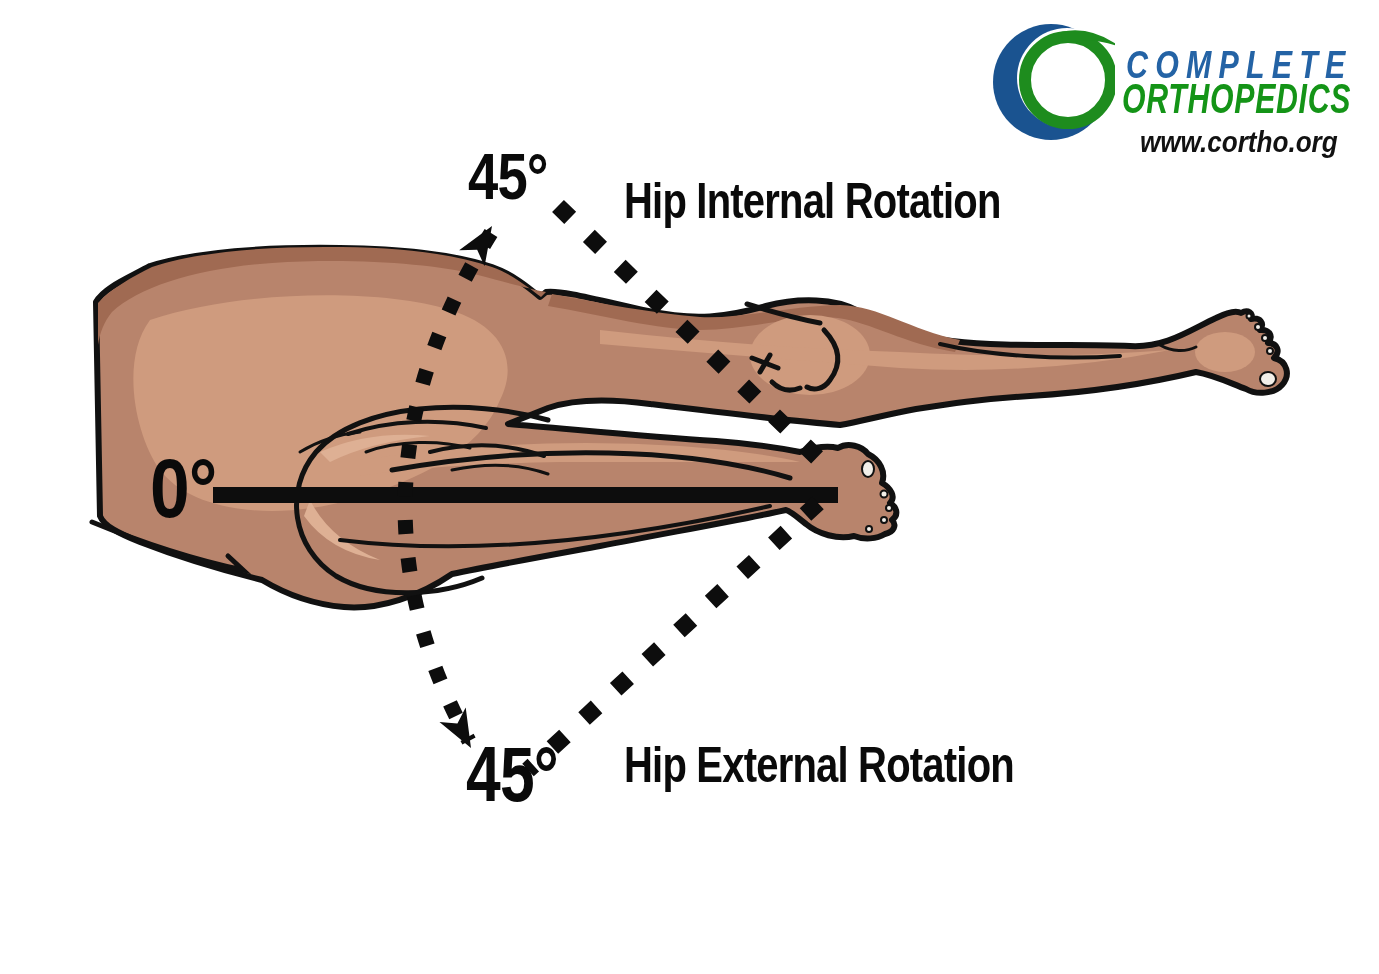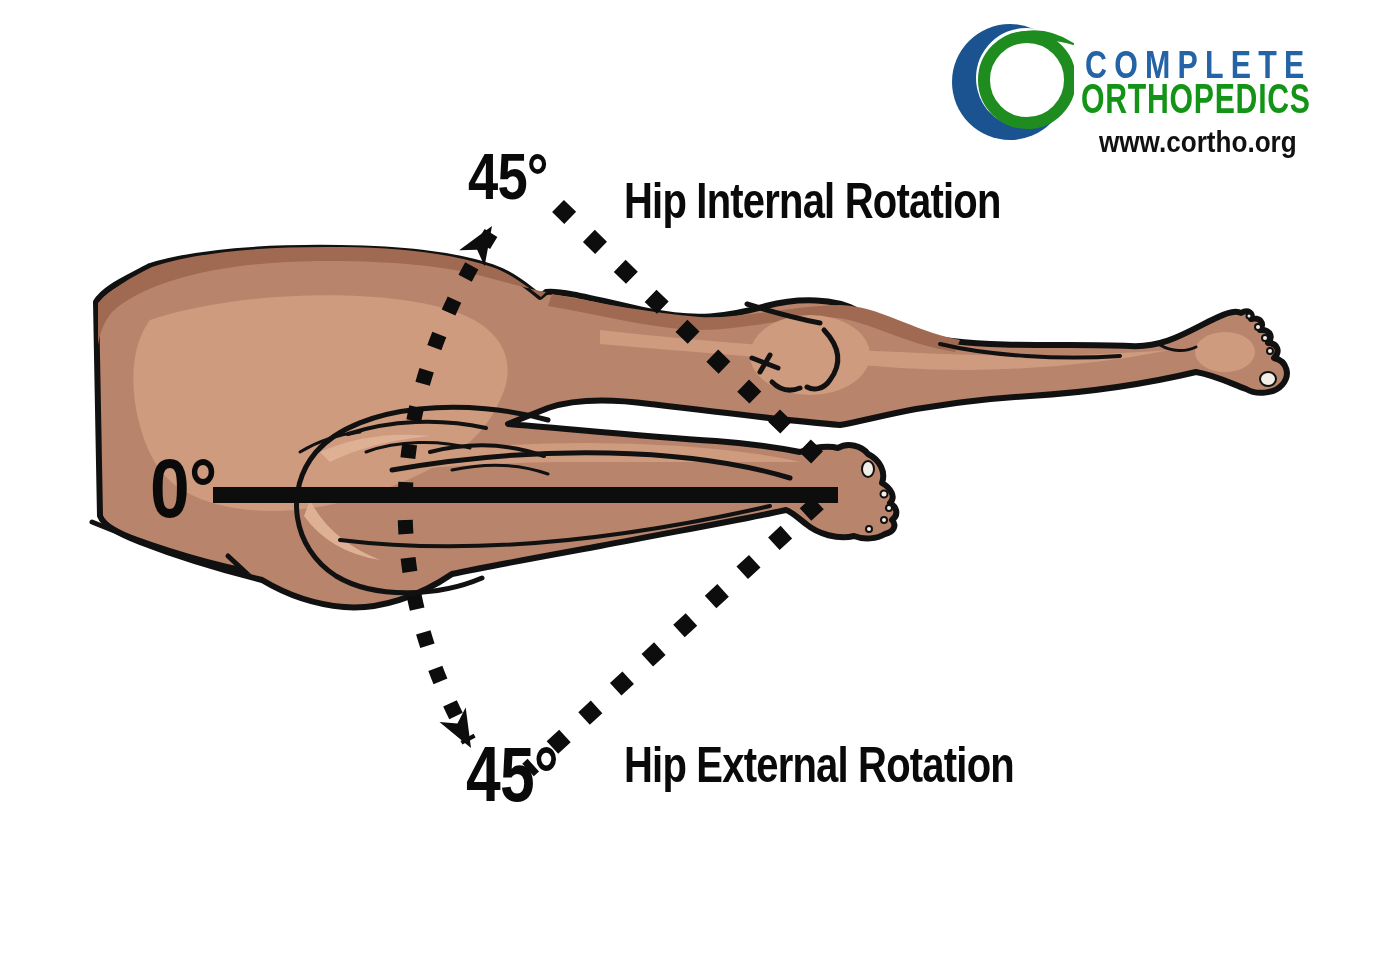"COMPLETE" #logo { font-style: none -> italic; left: 944px -> 985px }
